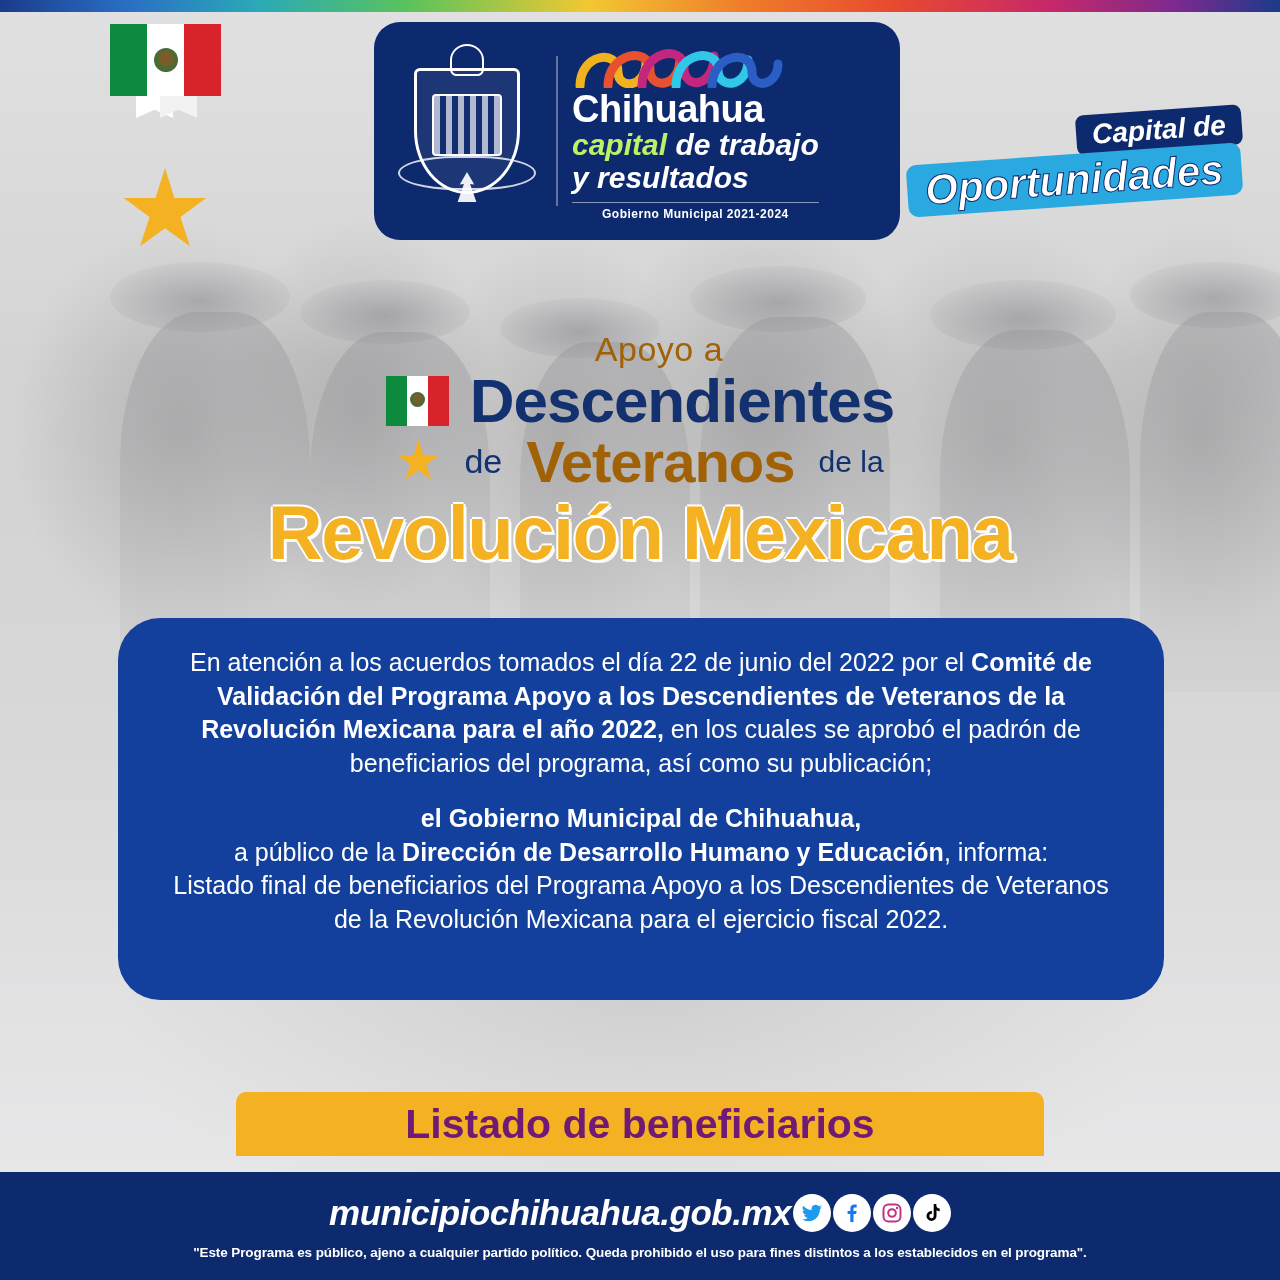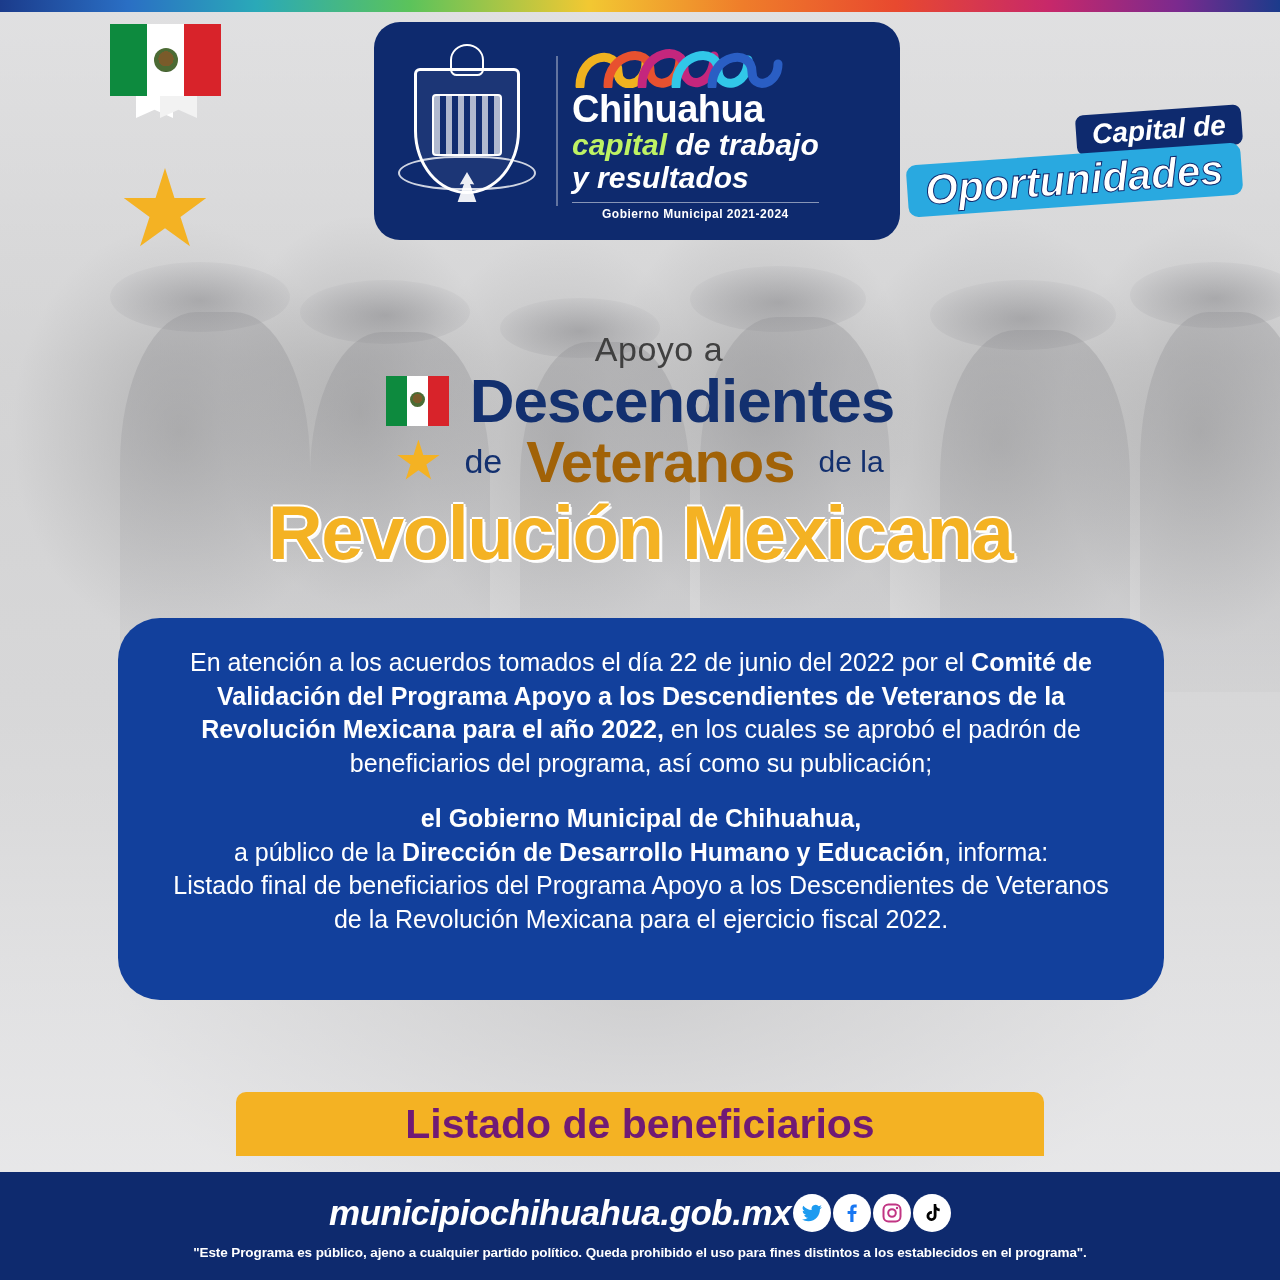"Apoyo a" .title-line1 { color: #404040 -> #a16207 }
